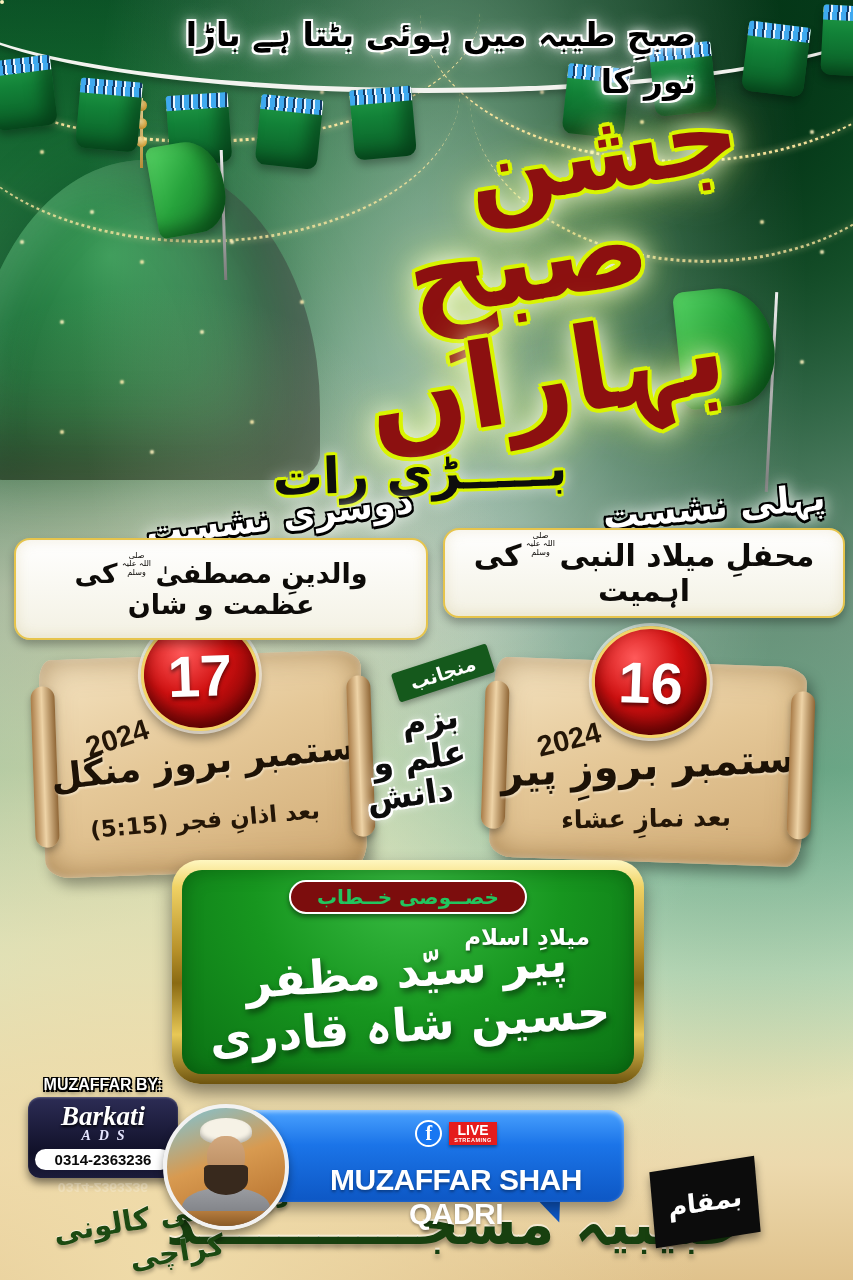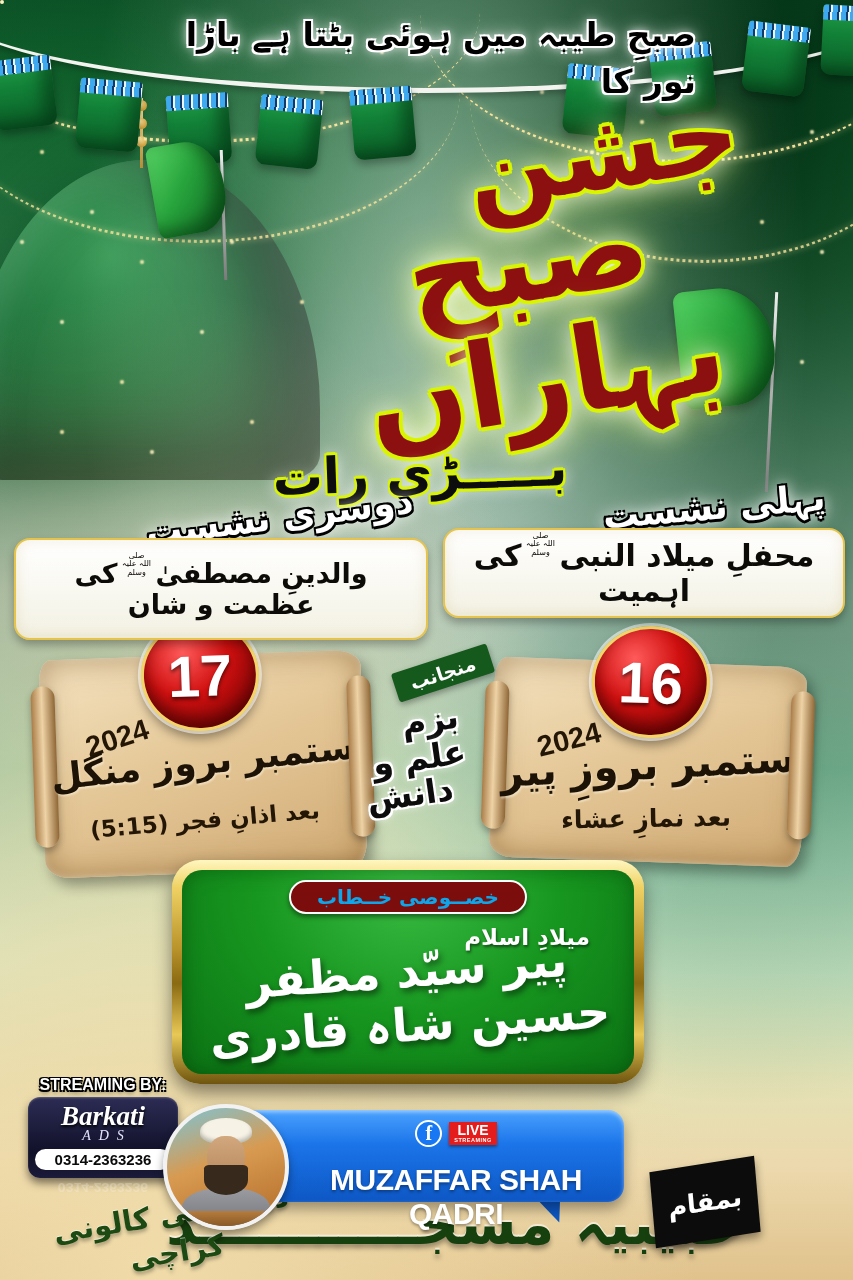"خصــوصی خــطاب" .special-pill { color: #0ea5e9 -> #22c55e }
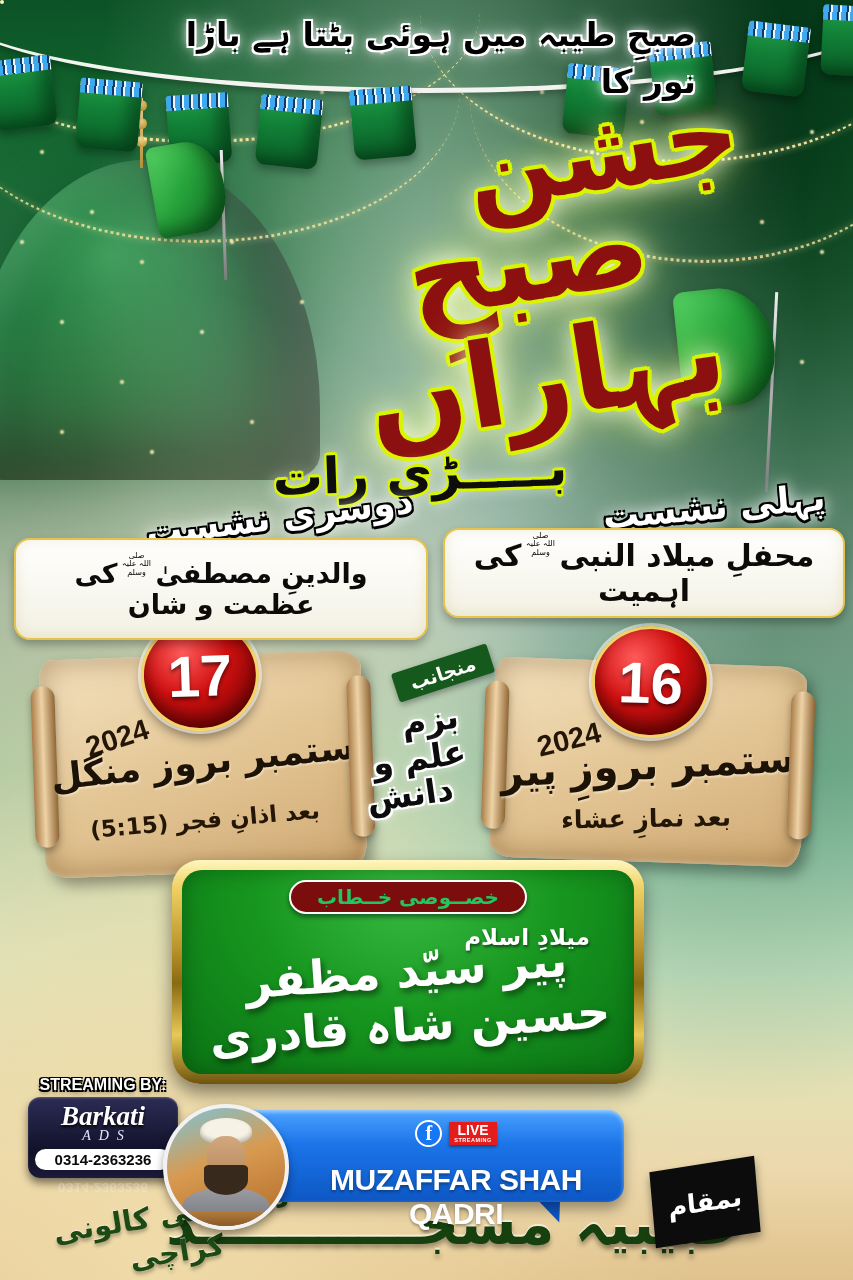"STREAMING BY:" div.designer-label { text: STREAMING -> MUZAFFAR }
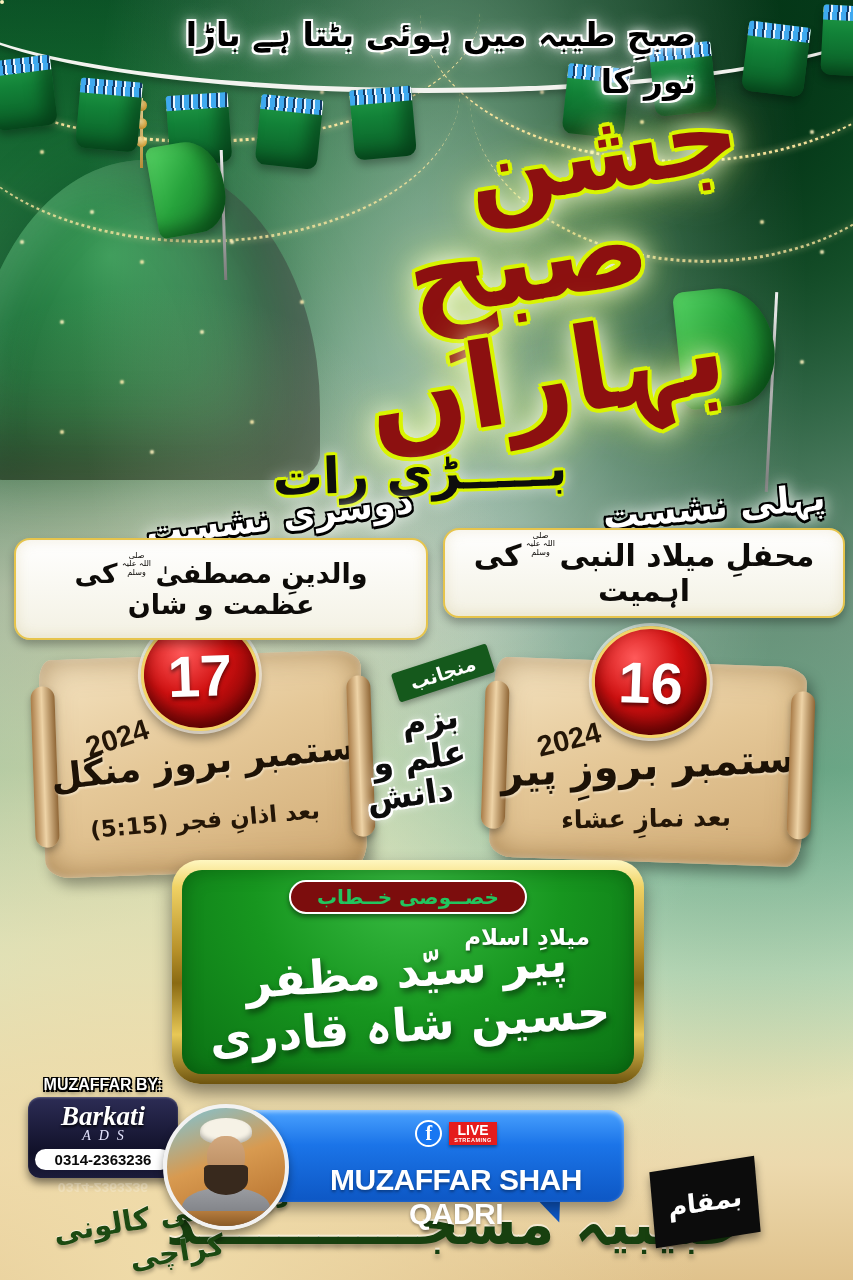"ADS" .brand-sub { font-weight: 400 -> 700 }
